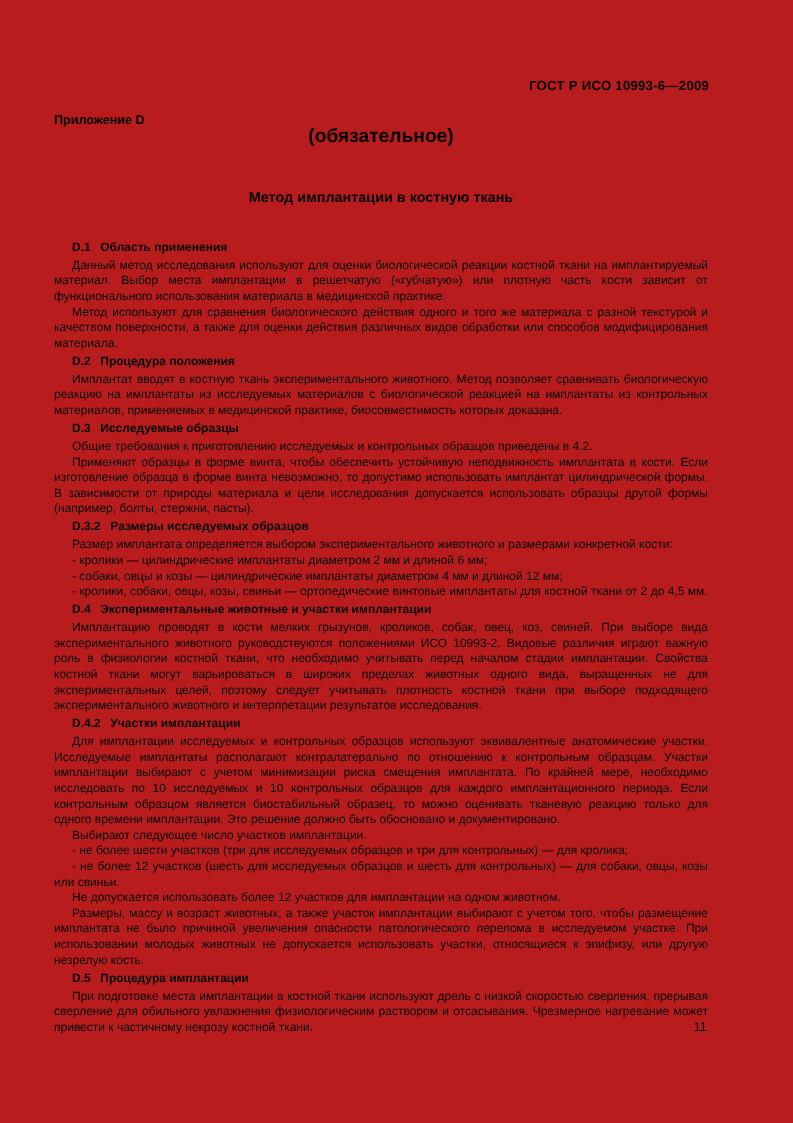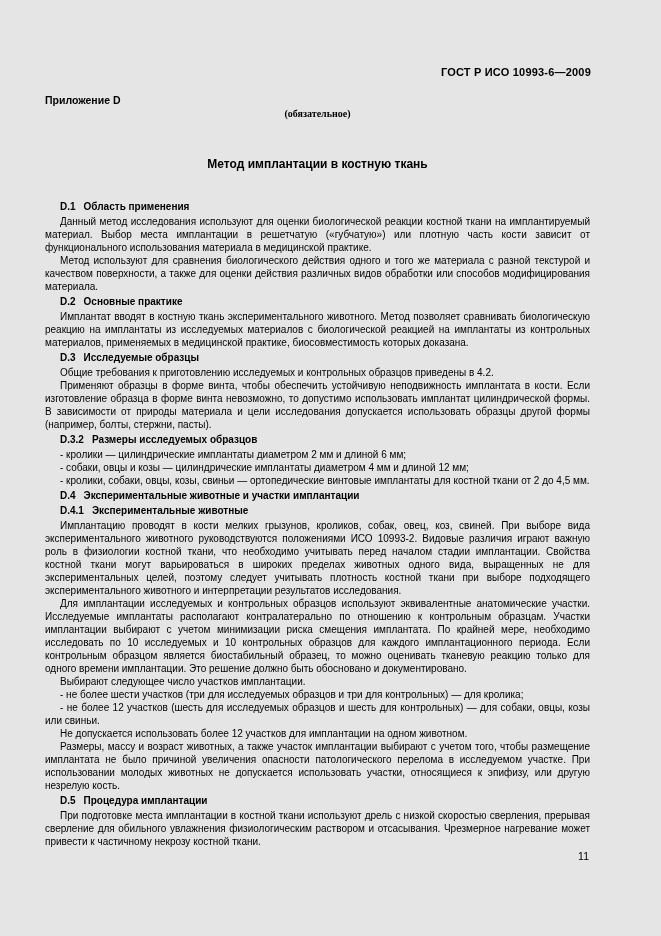"ГОСТ Р ИСО 10993-6—2009" .page { background: #e5e5e5 -> #b91c1c }
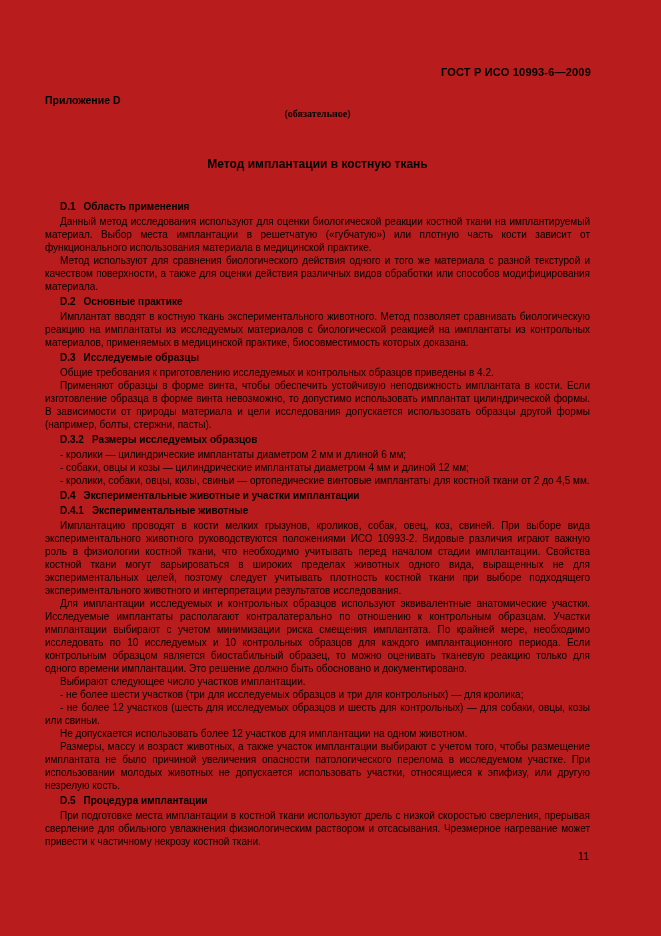"(обязательное)" .annex-note { font-family: Liberation Serif, serif -> none; font-size: 10px -> 16px }
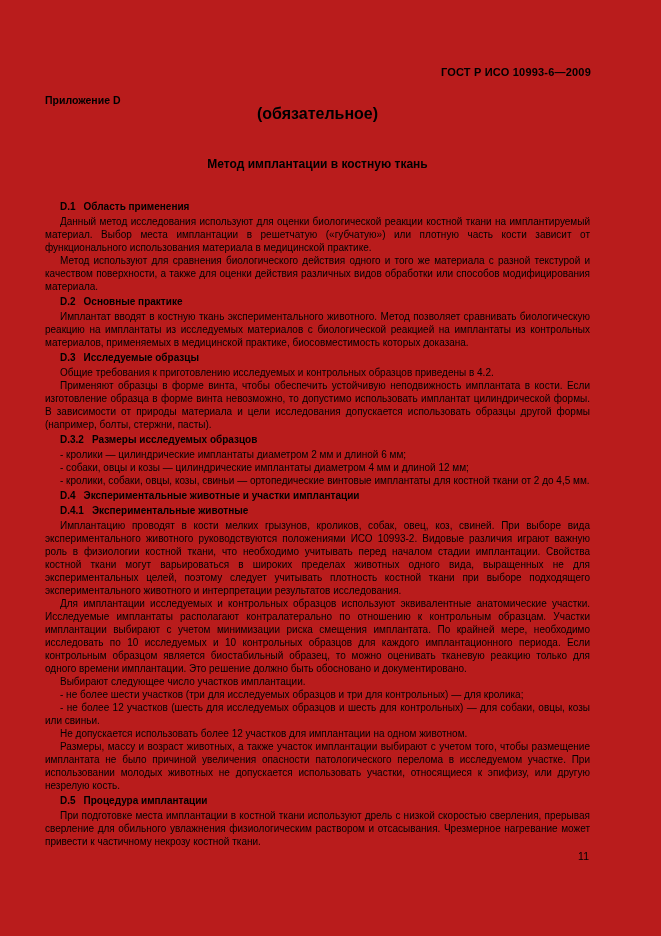"Основные практике" span { text: Основные практике -> Процедура положения }
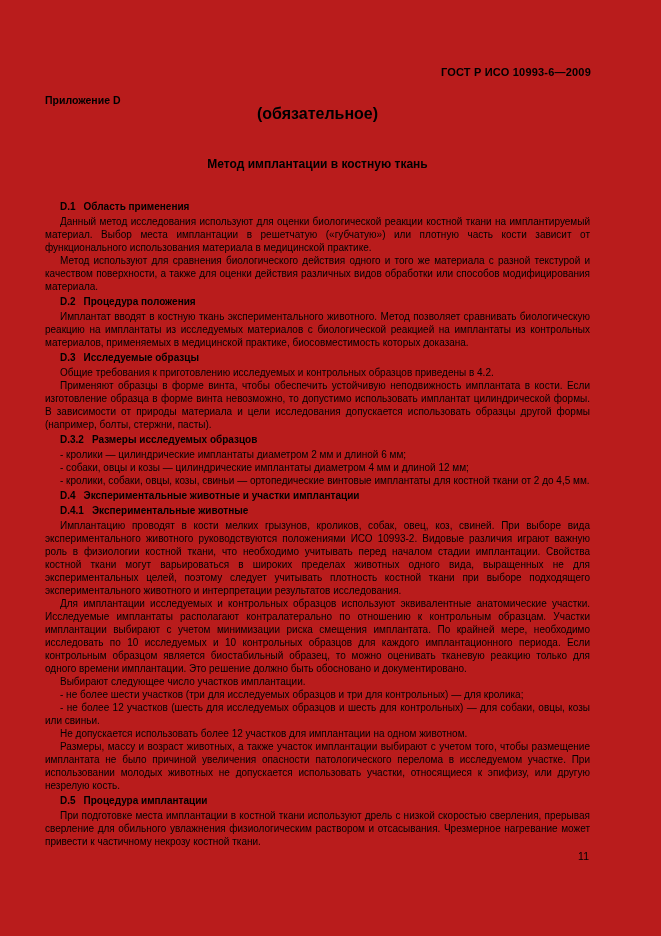"Размер имплантата определяется выбором" p.blk { html: none -> <p>Размер имплантата определяется выбором экспериментального животного и размерами конкретной кости:</p> }
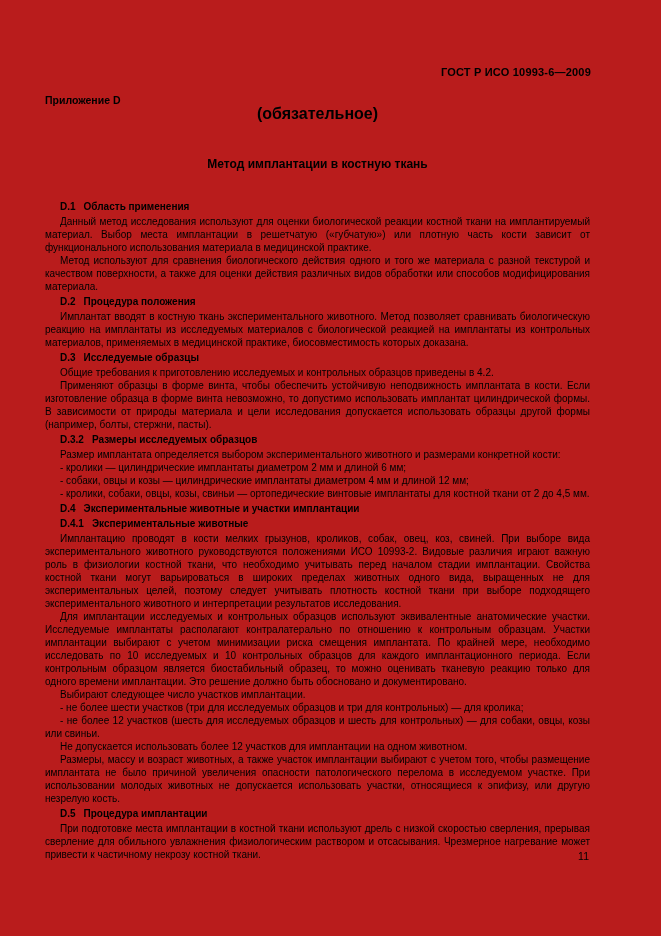"D.4.1 Экспериментальные животные" p.blk { html: <p><span>D.4.1</span><span>Экспериментальные животные</span></p> -> none }
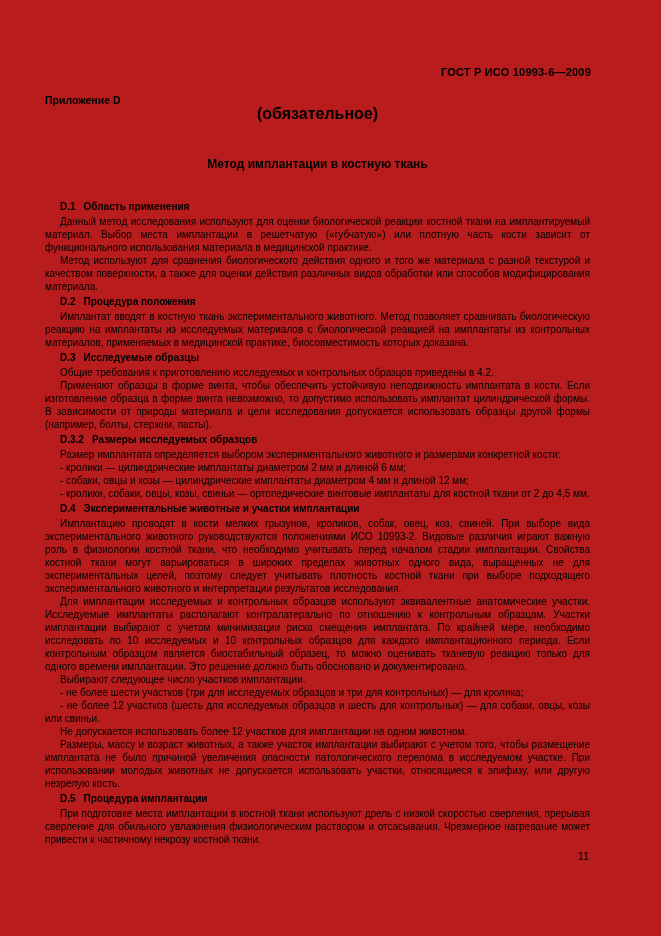"D.4.2 Участки имплантации" p.blk { html: none -> <p><span>D.4.2</span><span>Участки имплантации</span></p> }
